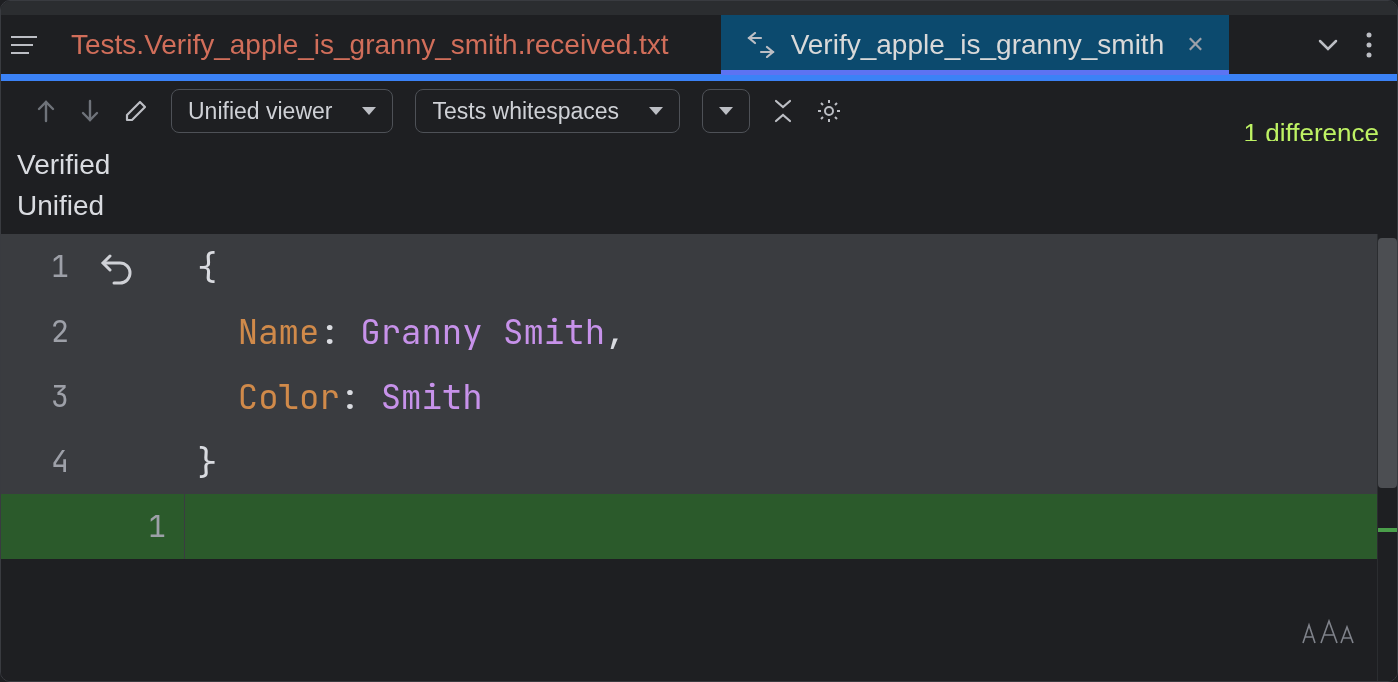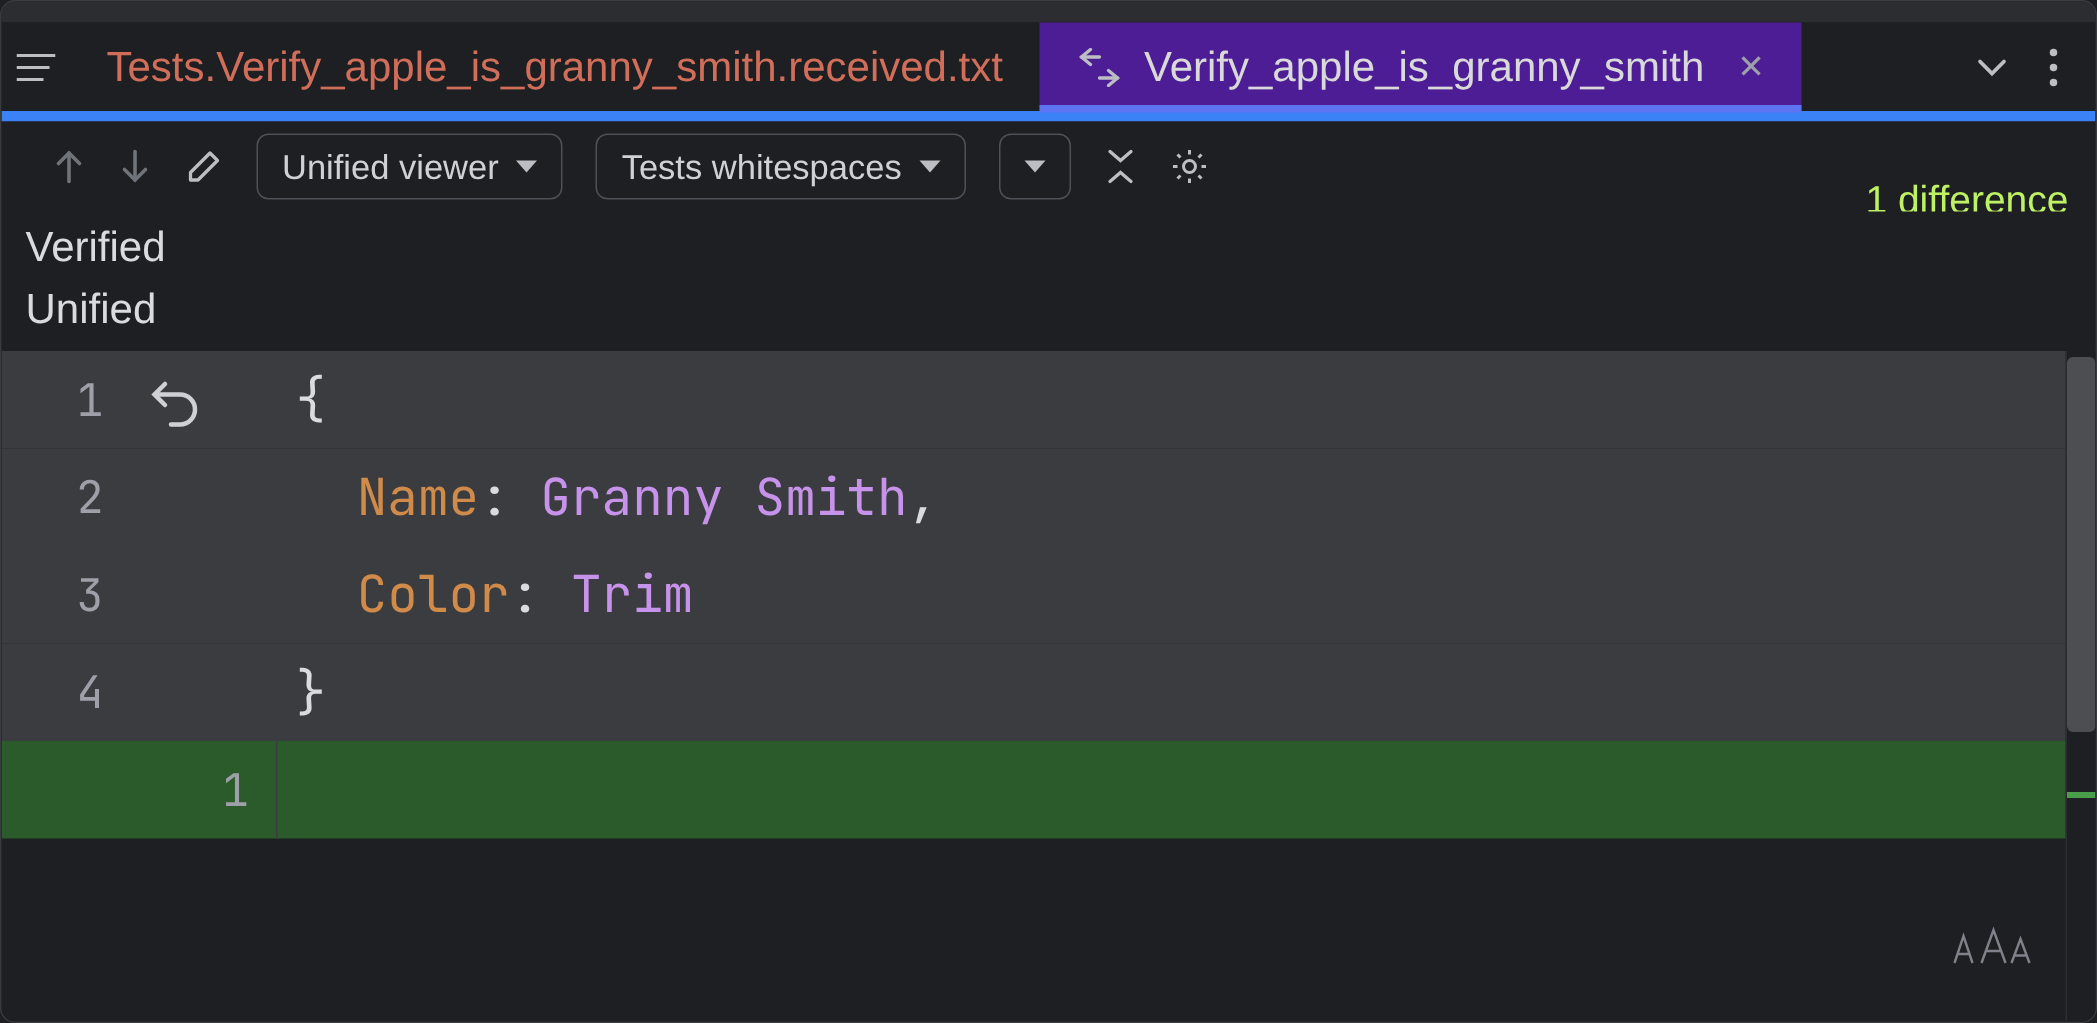"Verify_apple_is_granny_smith" .tab.active { background: #4c1d95 -> #0c4a6e; margin-left: none -> 28px }
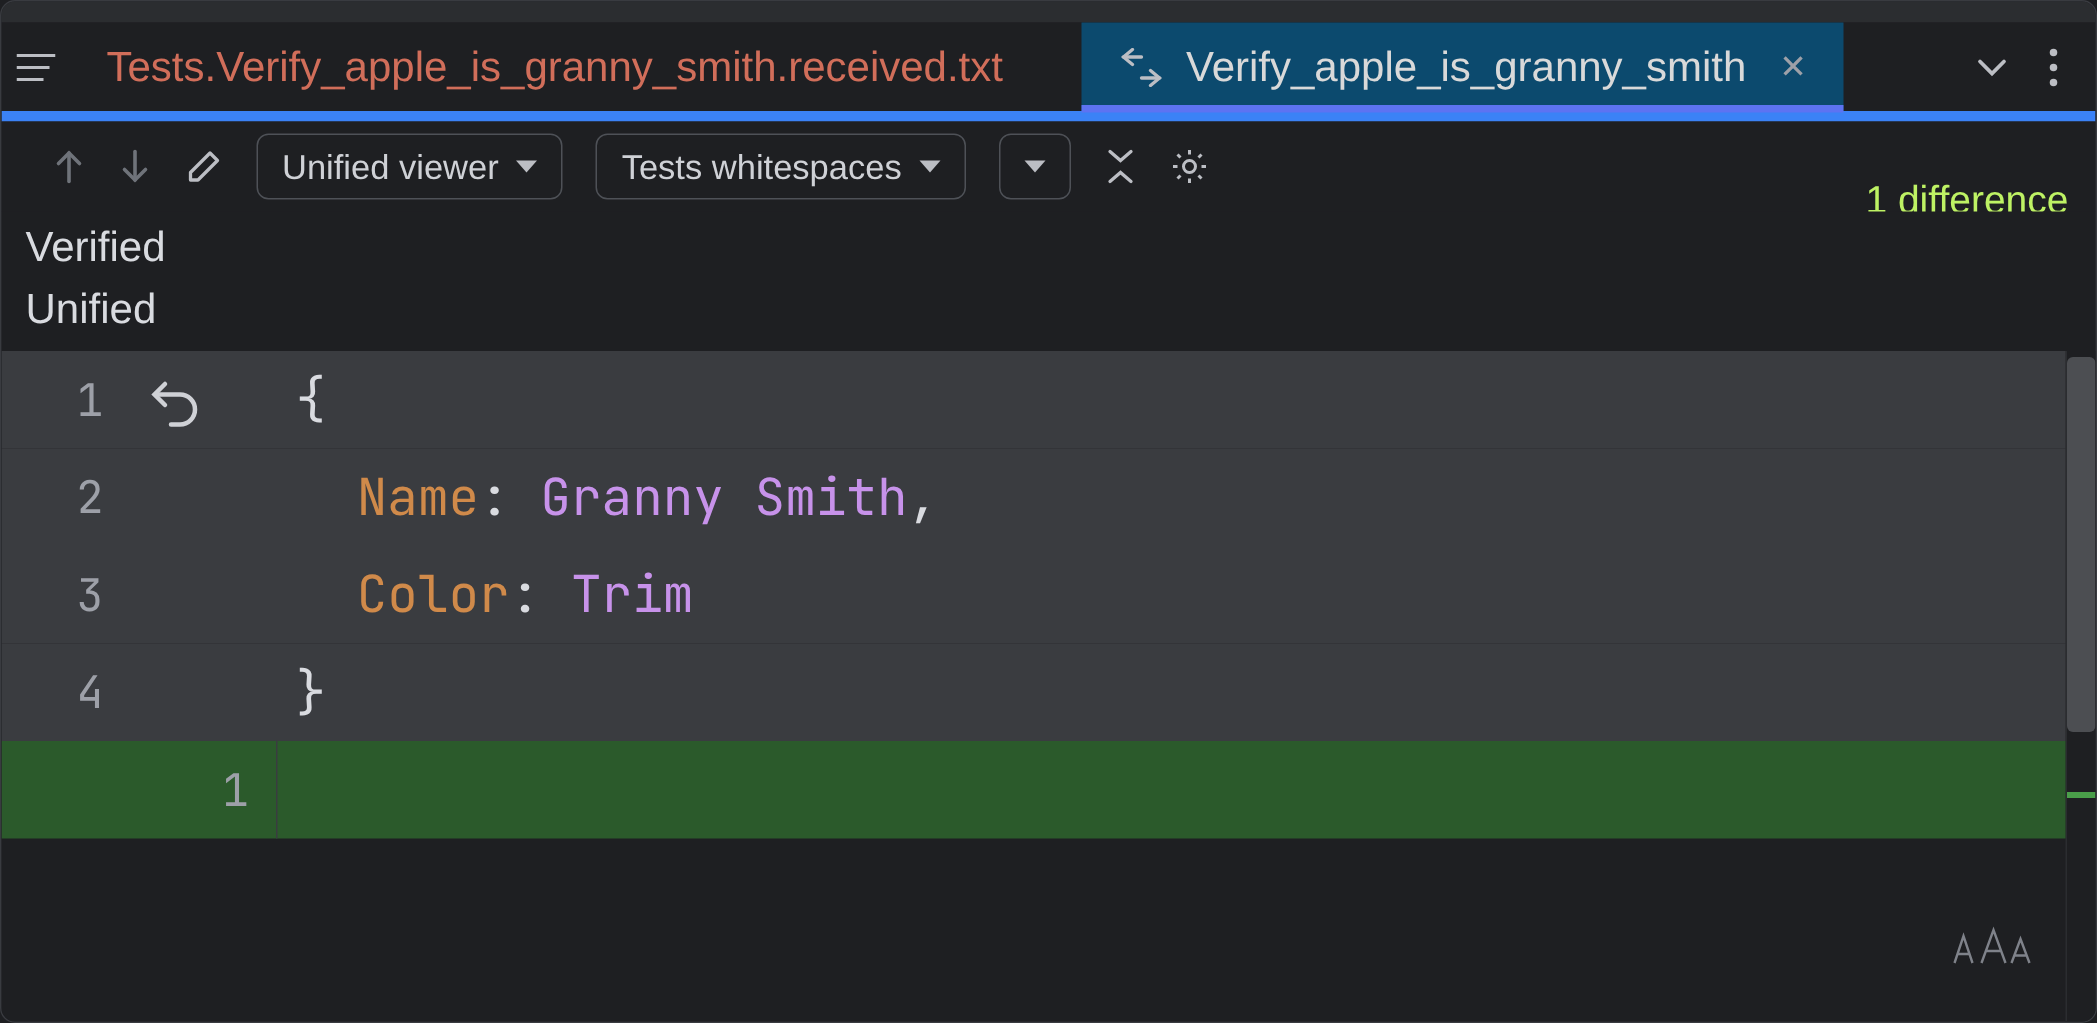"Unified viewer" .dropdown { gap: 12px -> 30px }
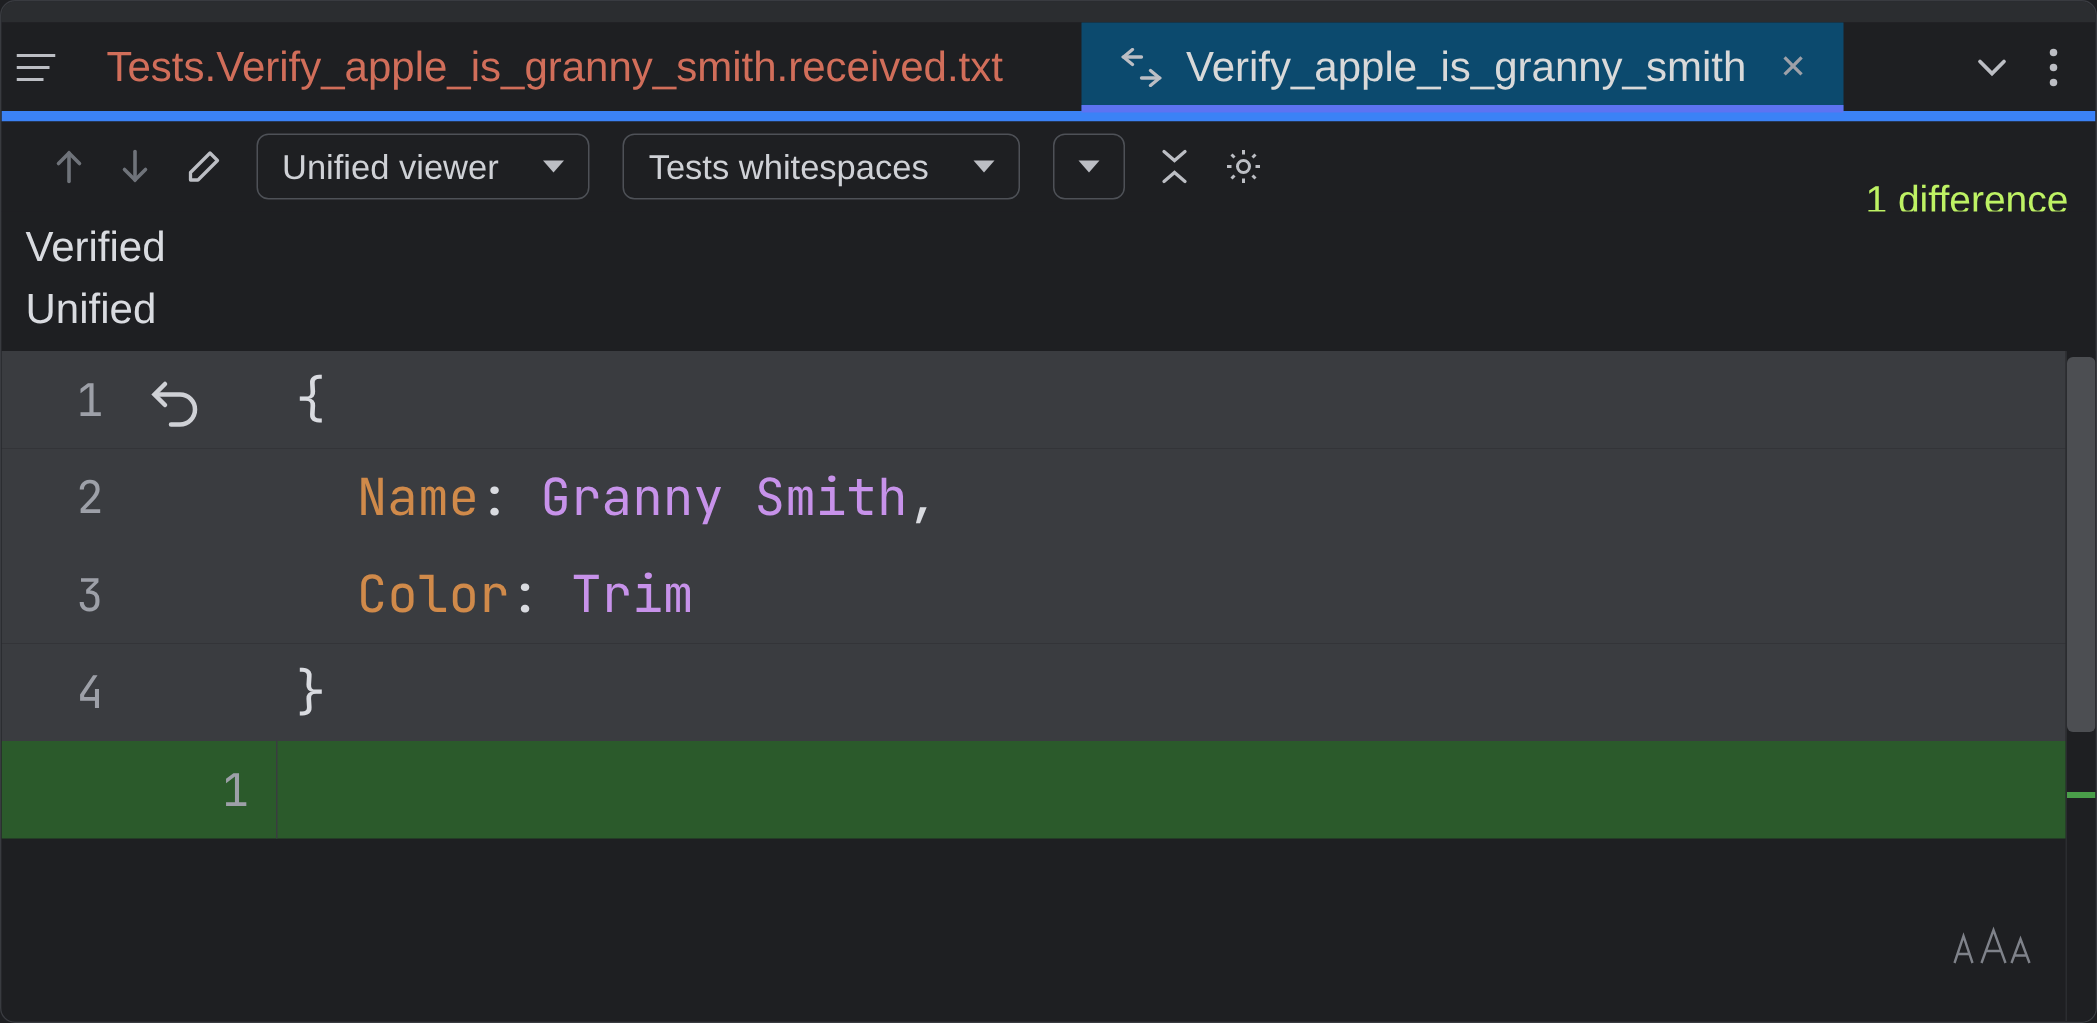"Trim" span.tok-val { text: Trim -> Smith }
